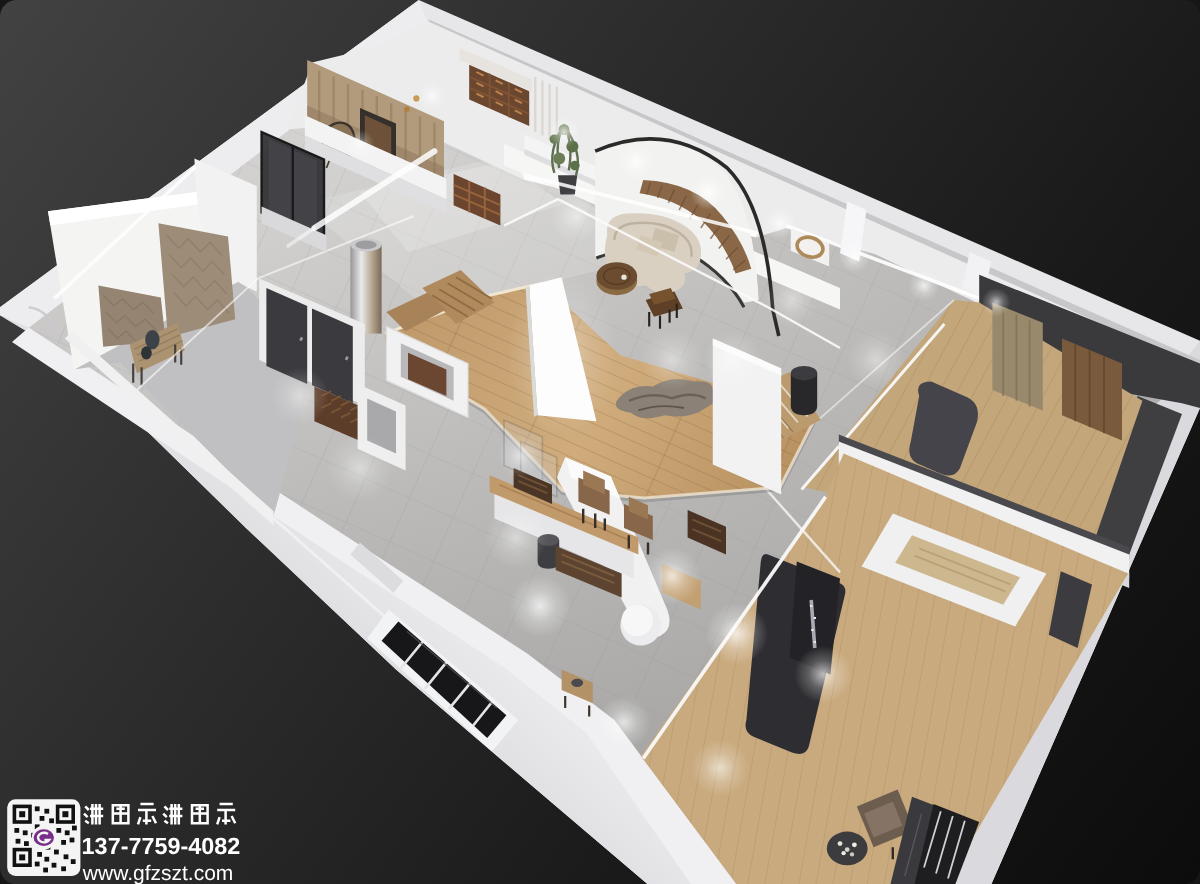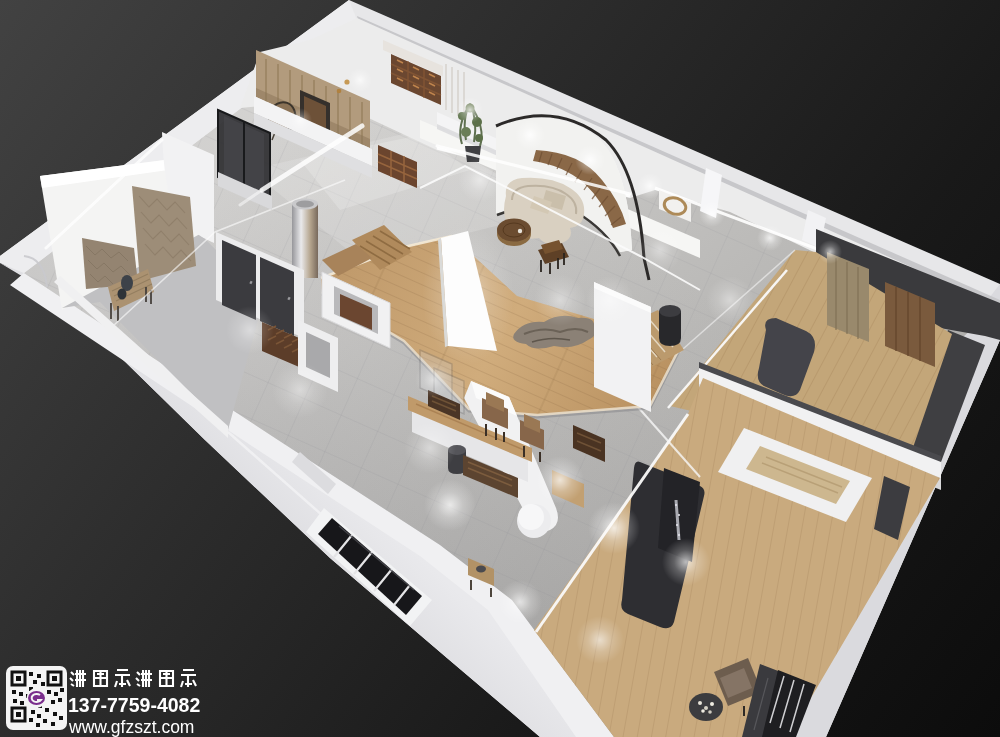"137-7759-4082" #stage { border-radius: none -> 14px }
